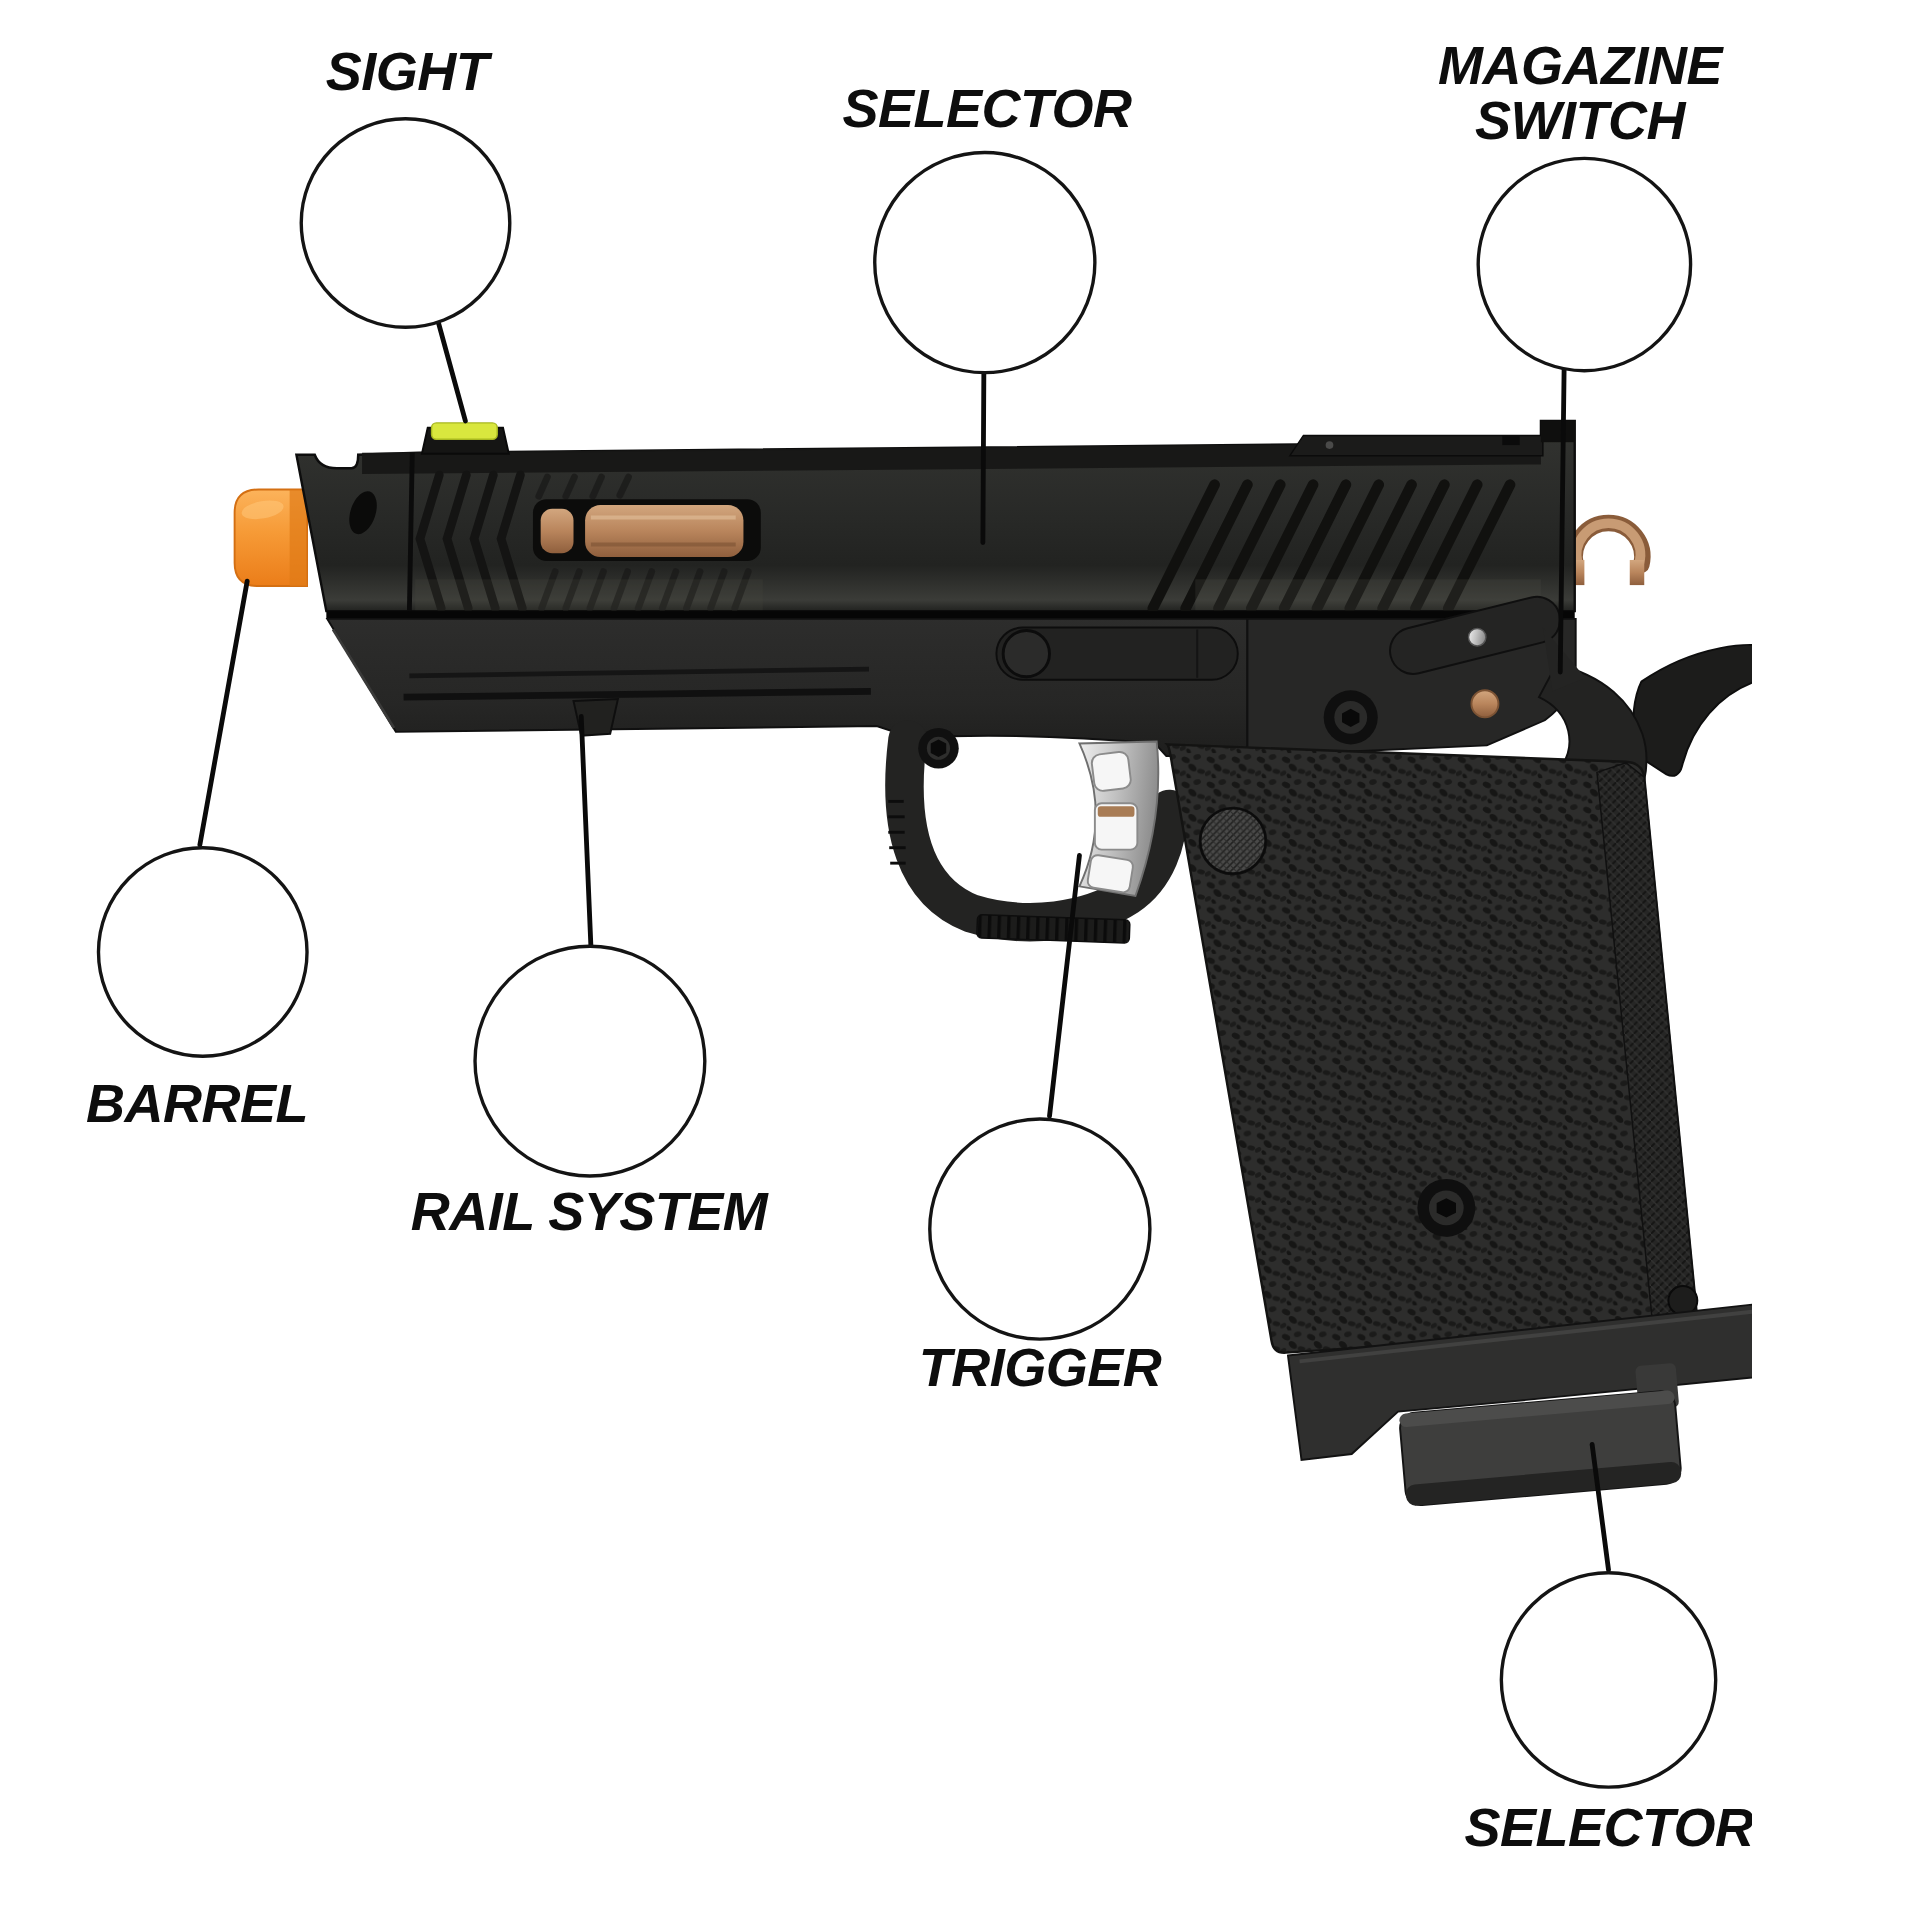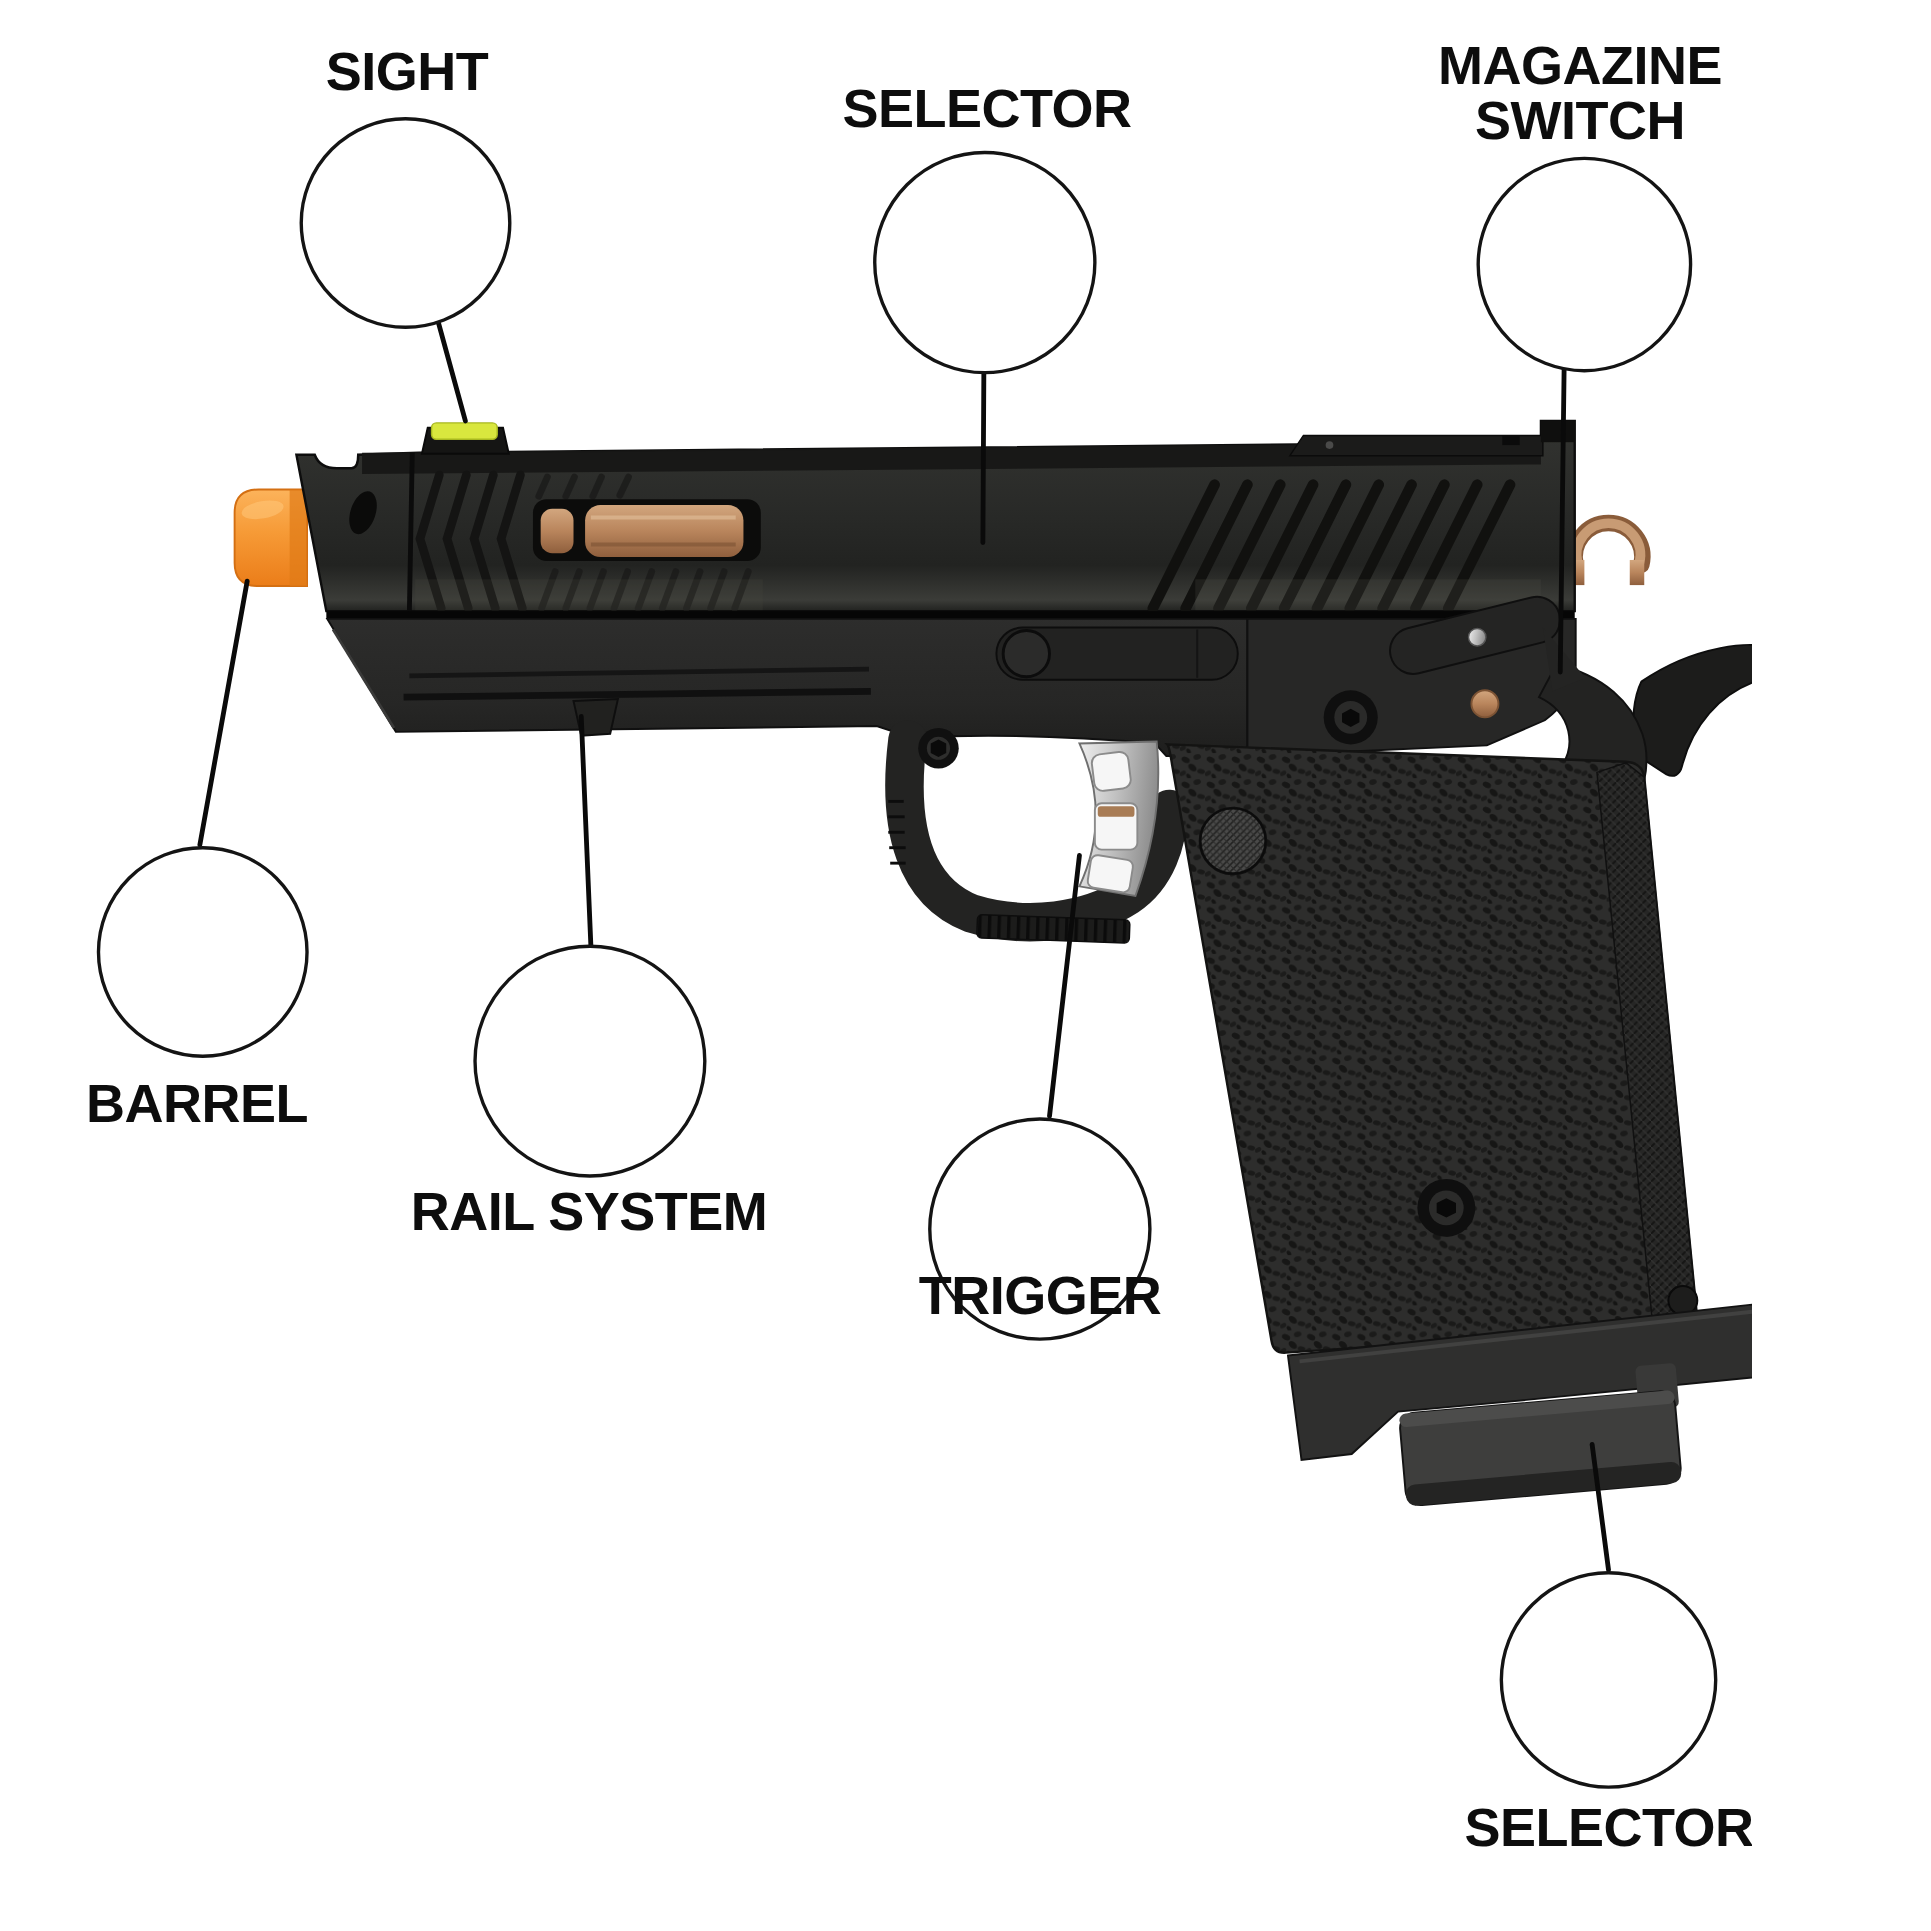"SIGHT" .canvas { font-style: none -> italic }
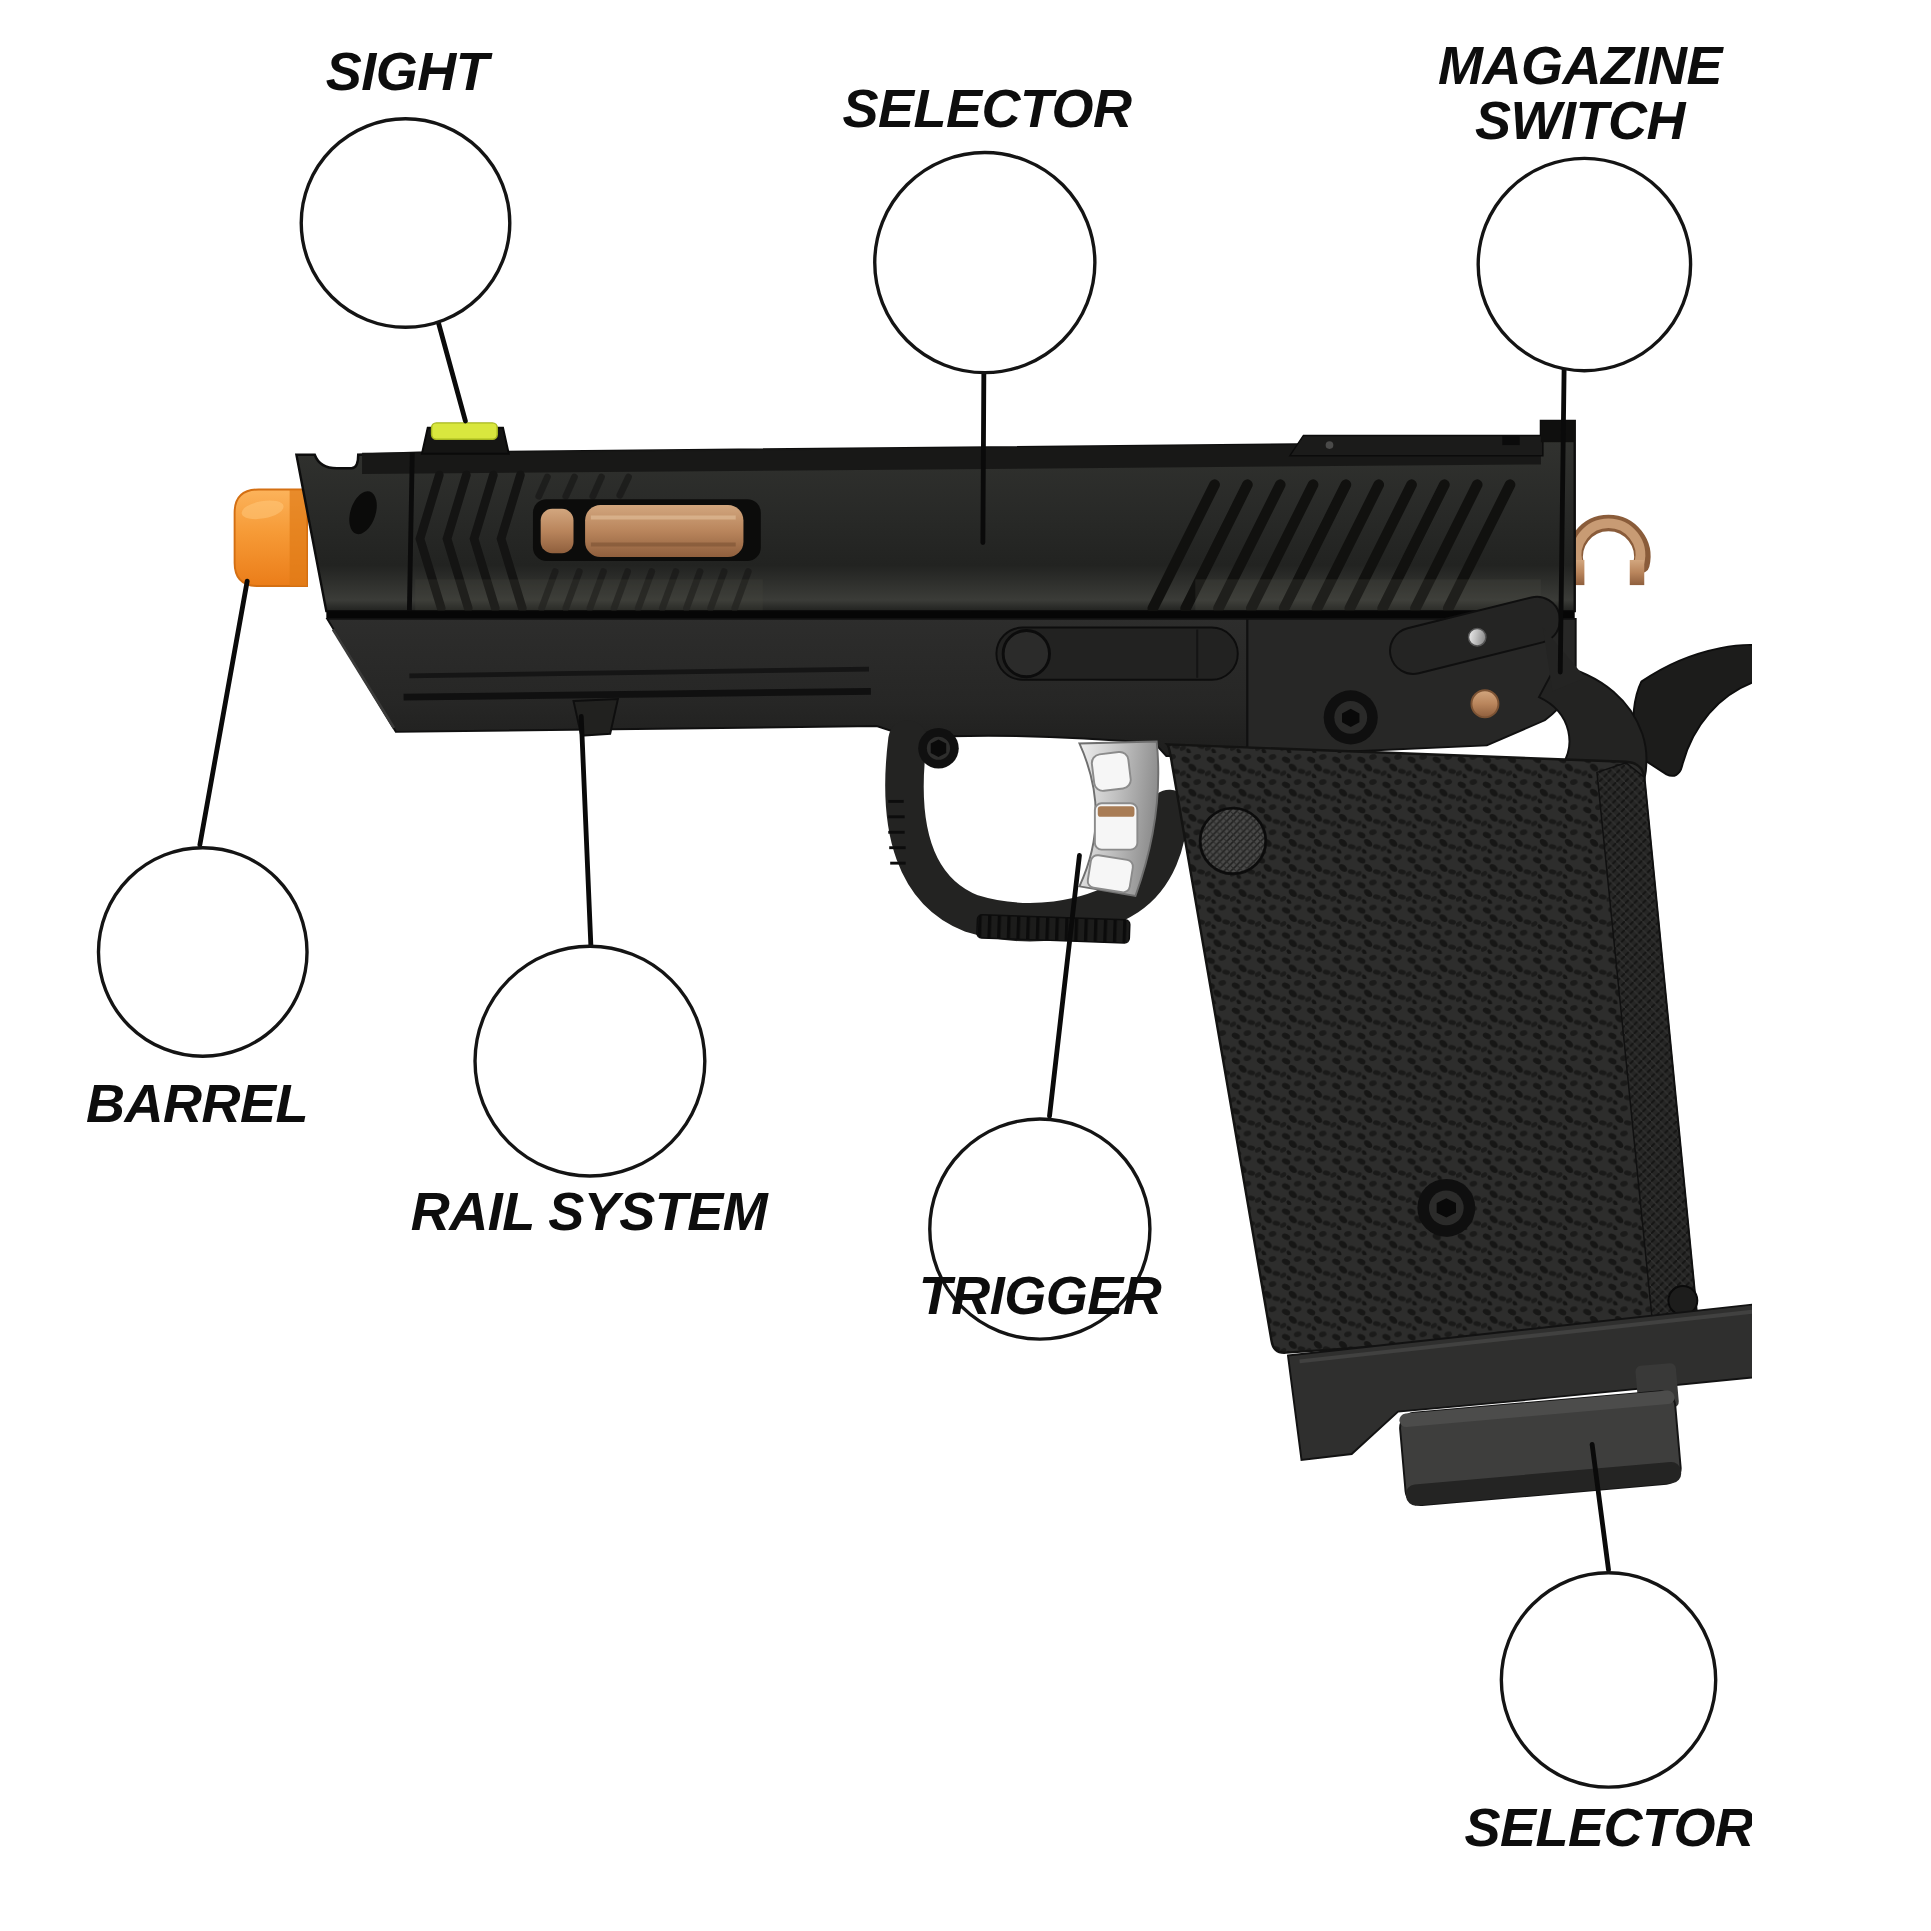"TRIGGER" div.label { top: 1268px -> 1340px }
